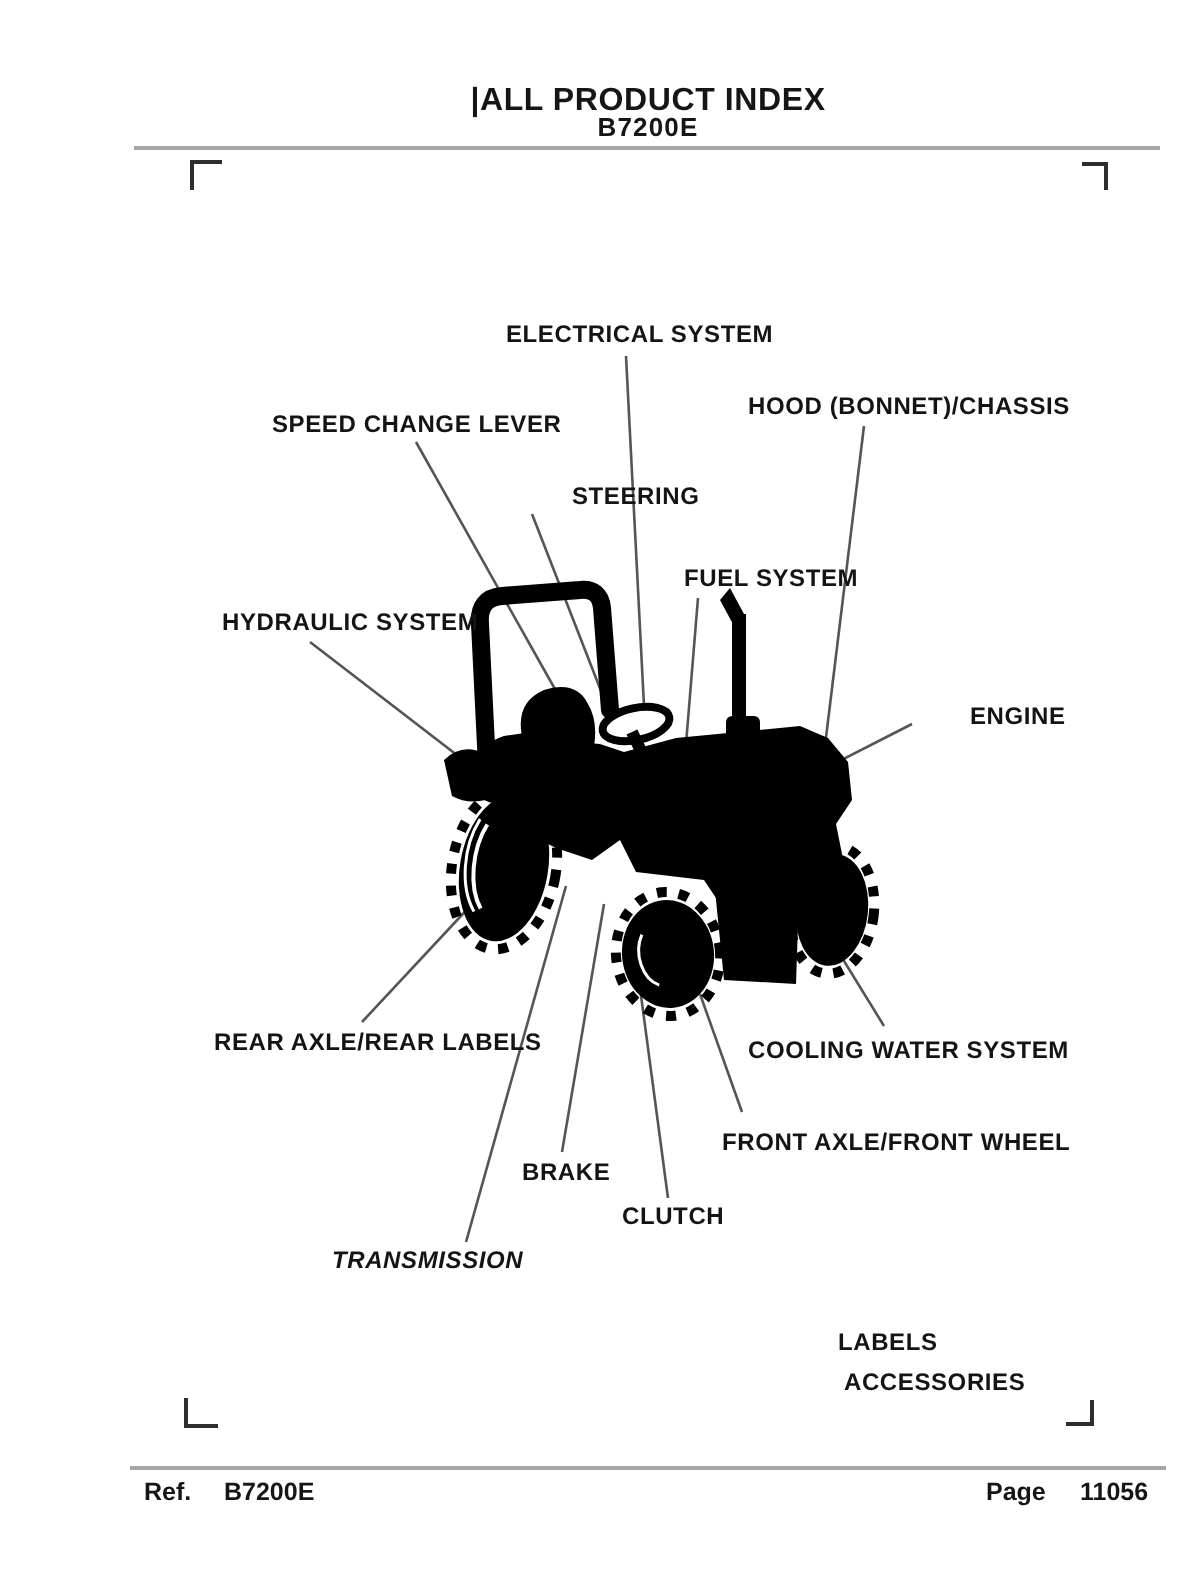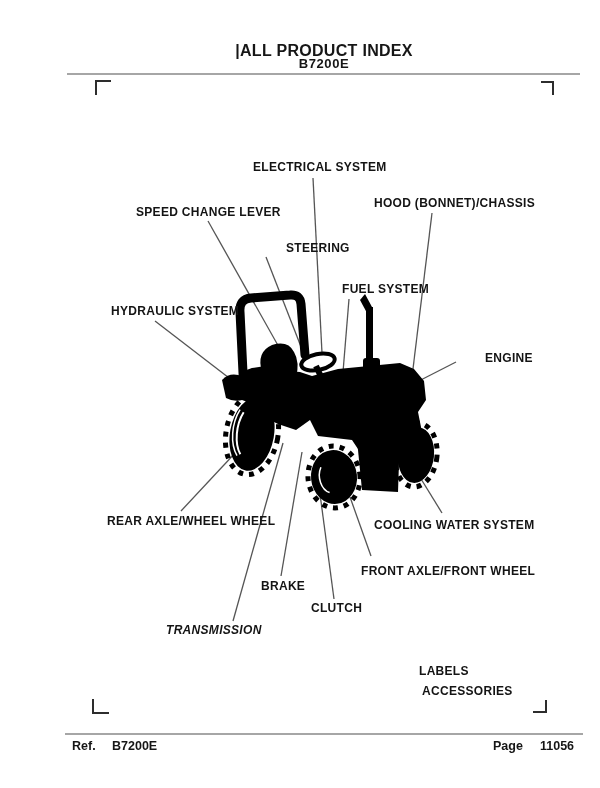"REAR AXLE/WHEEL WHEEL" div.callout-label { text: AXLE/WHEEL WHEEL -> AXLE/REAR LABELS }
